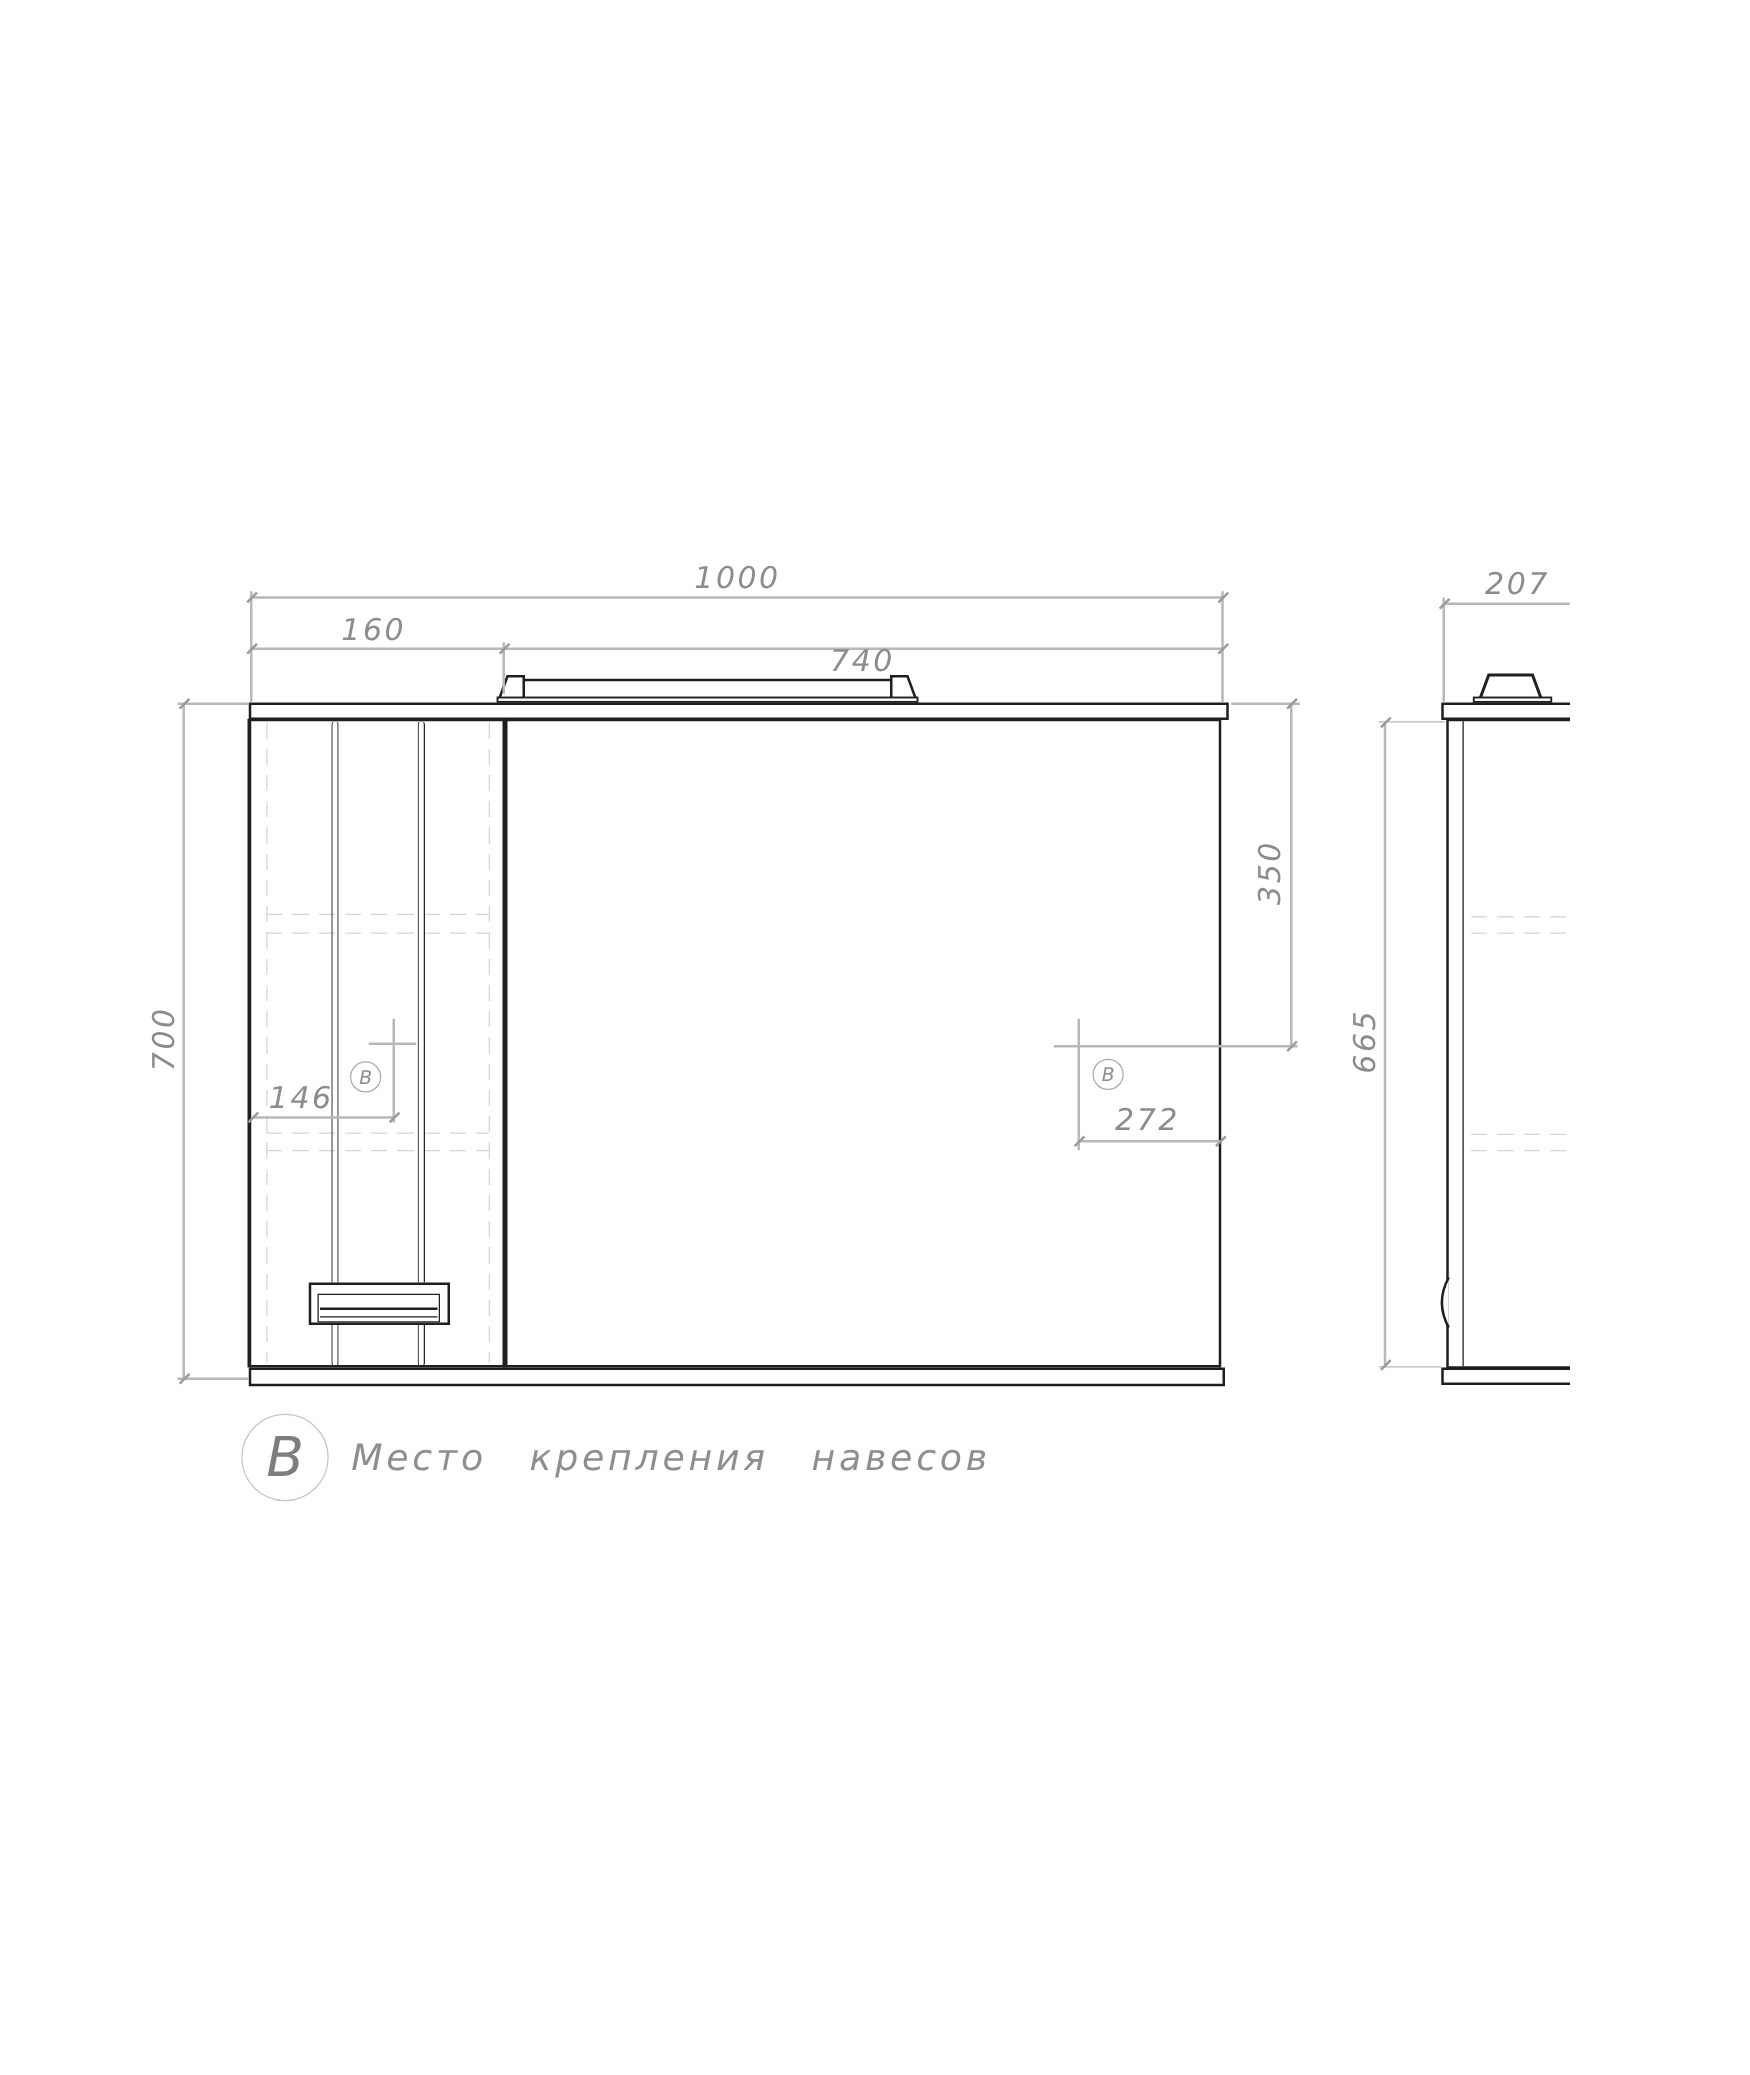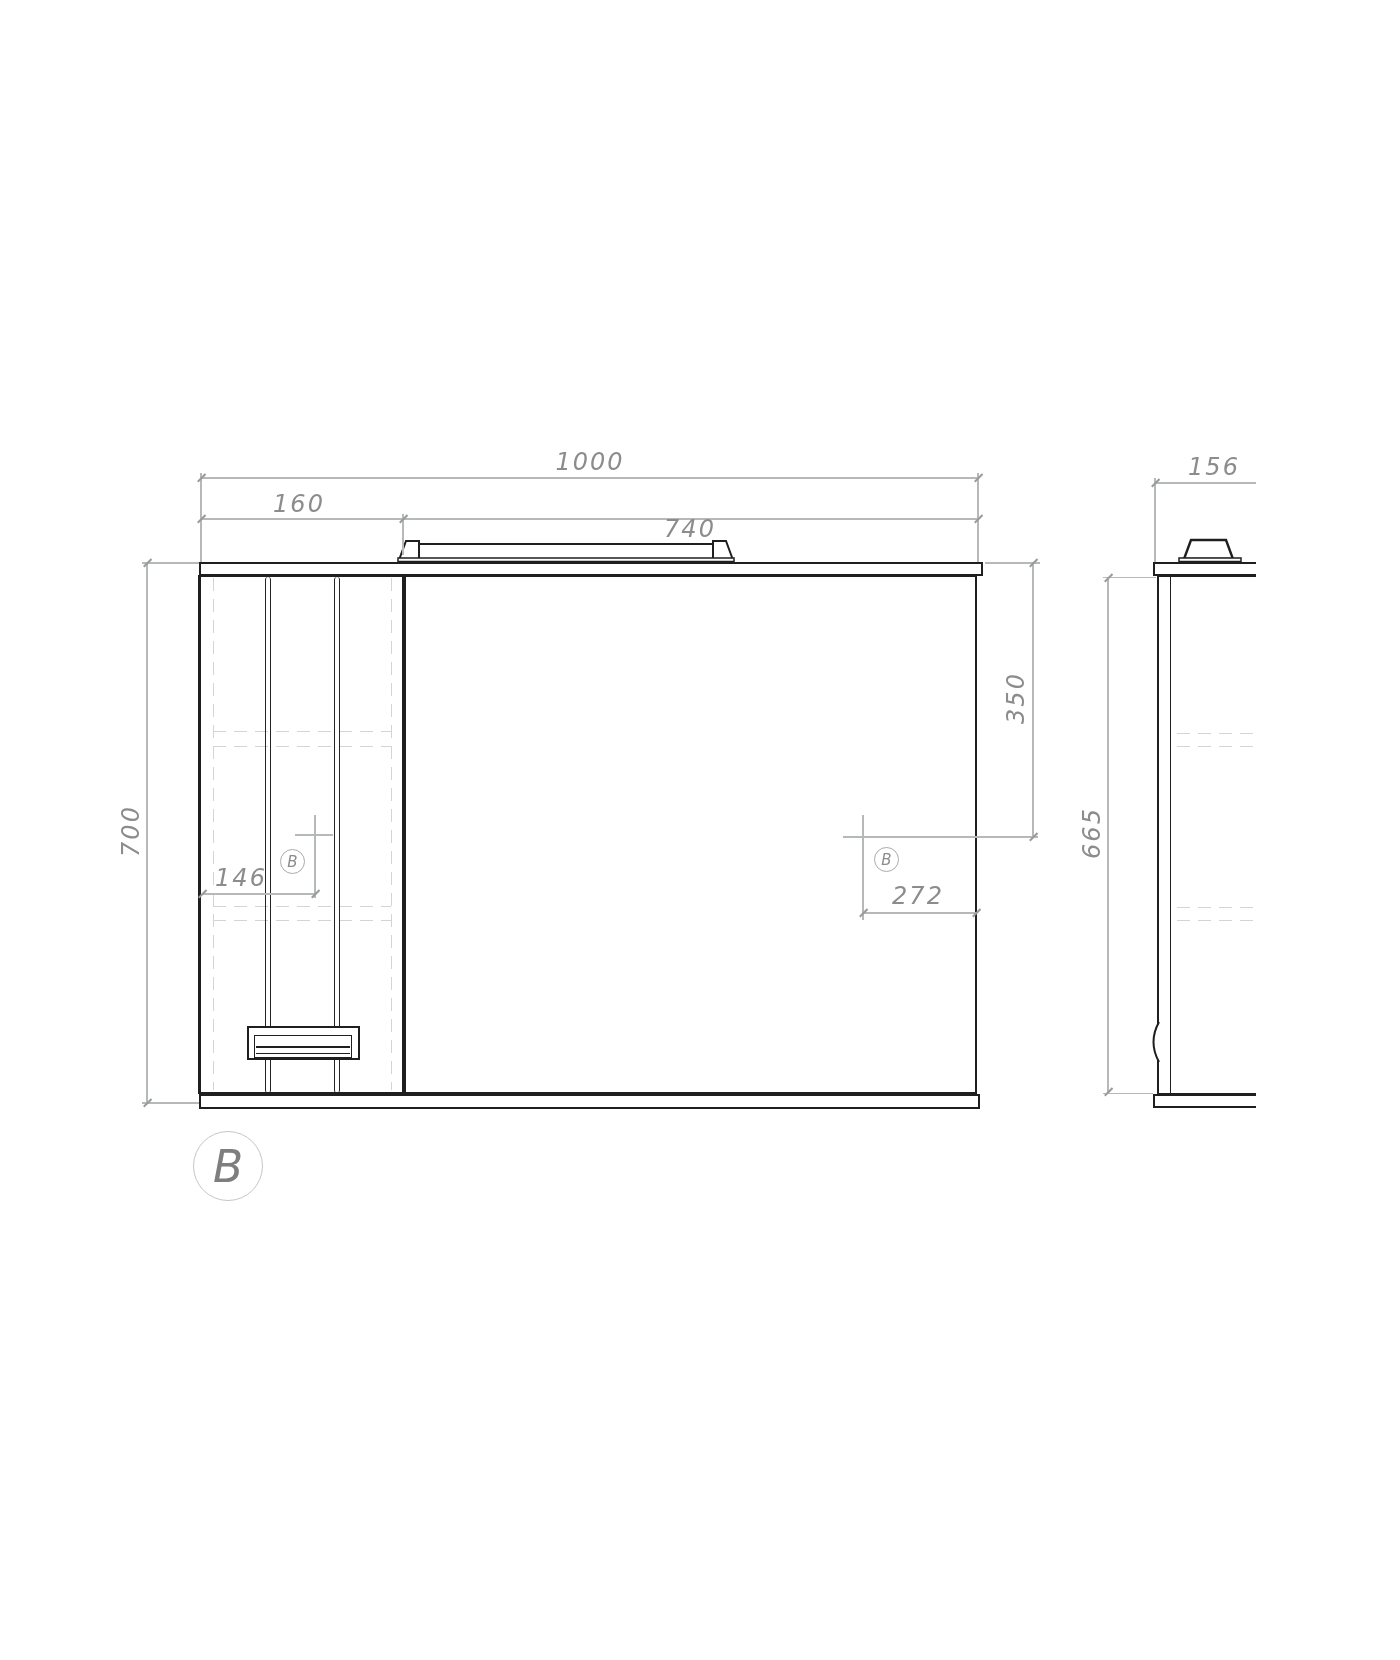"156" div.dtxt { text: 156 -> 207 }
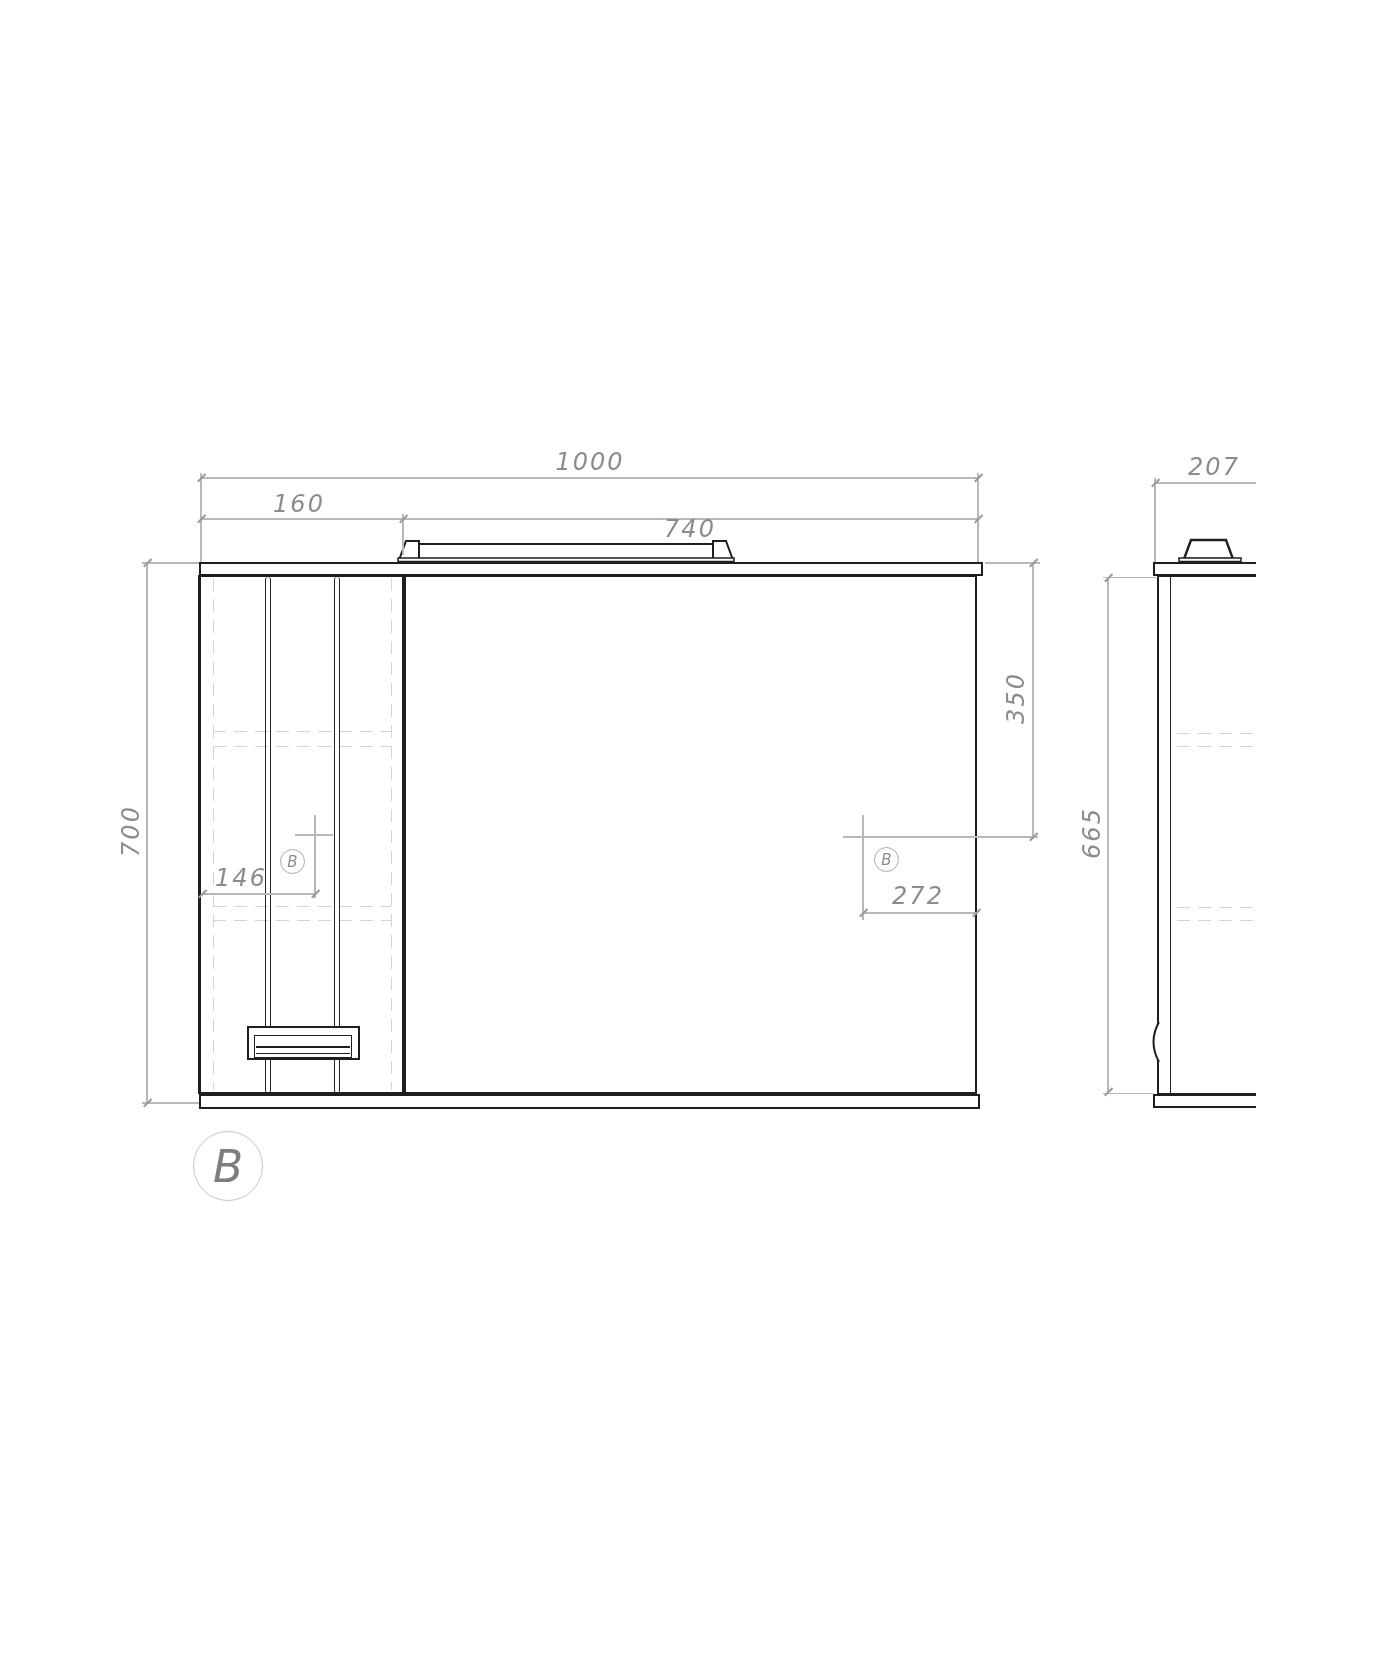"Место крепления навесов" div.legend-text { html: none -> <div>Место крепления навесов</div> }
